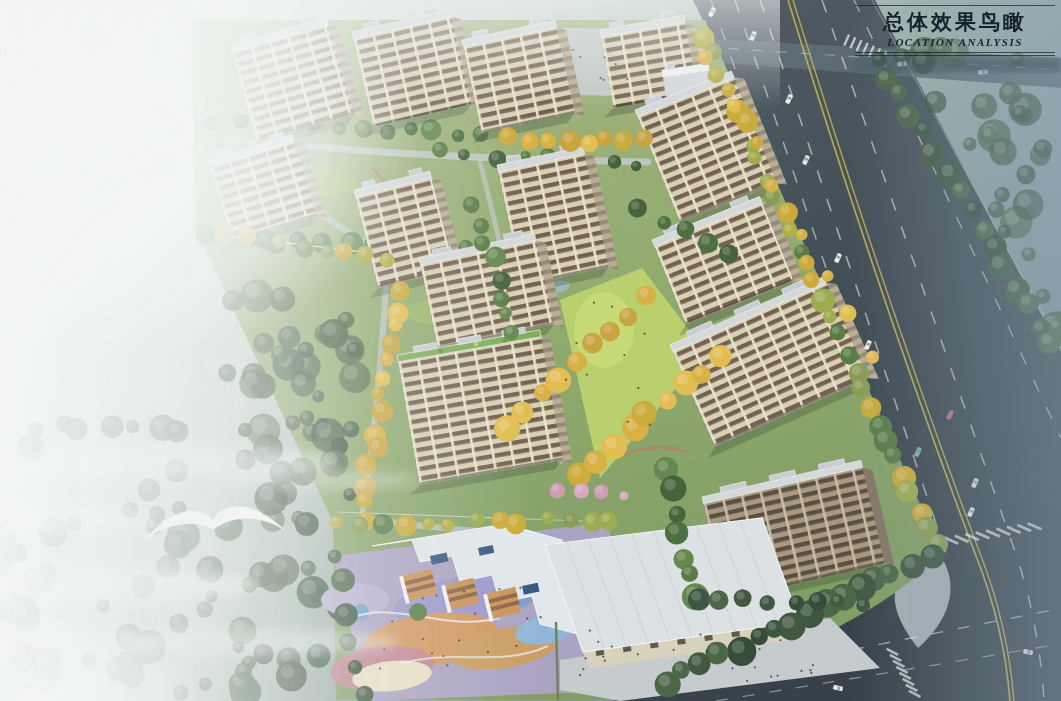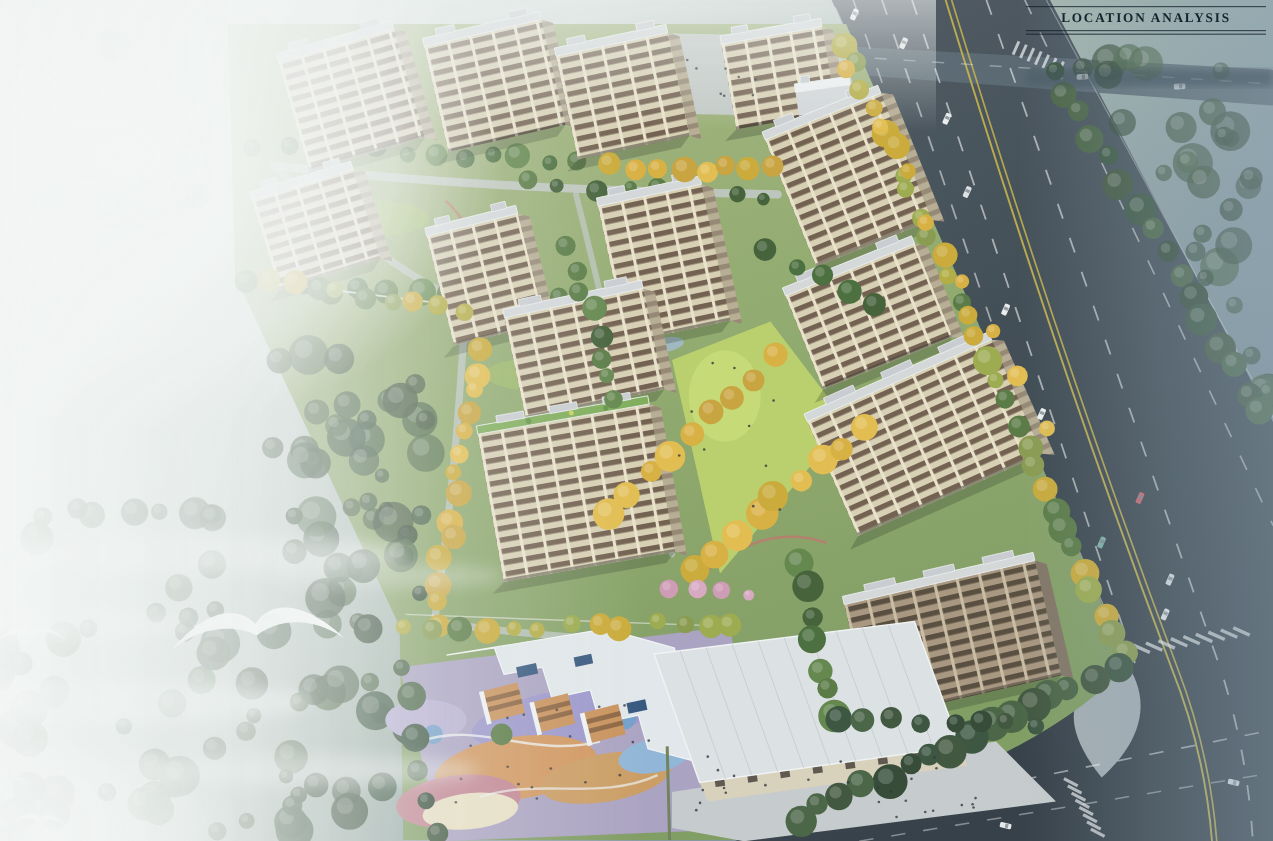"总体效果鸟瞰" div.title-zh { html: none -> <div>总体效果鸟瞰</div> }
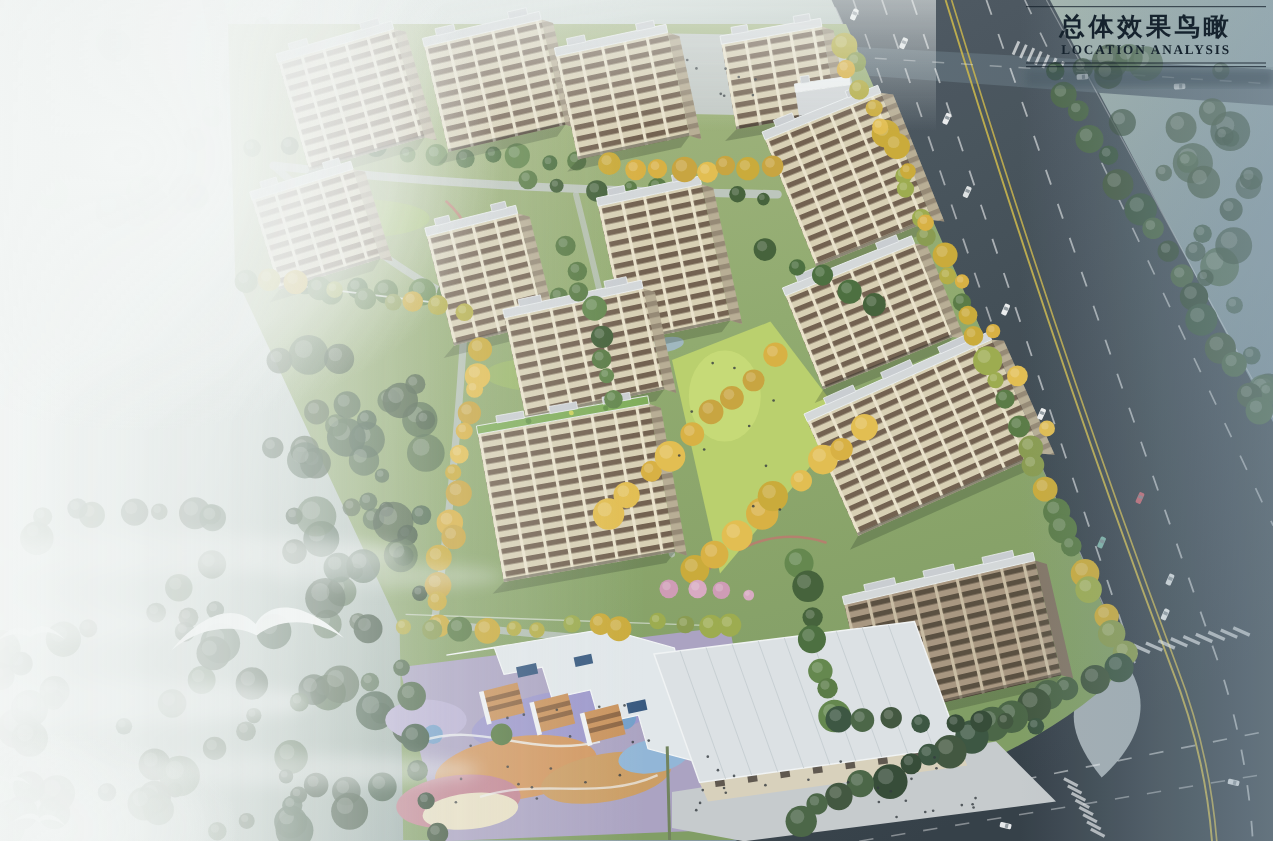"LOCATION ANALYSIS" .title-en { font-style: none -> italic }
